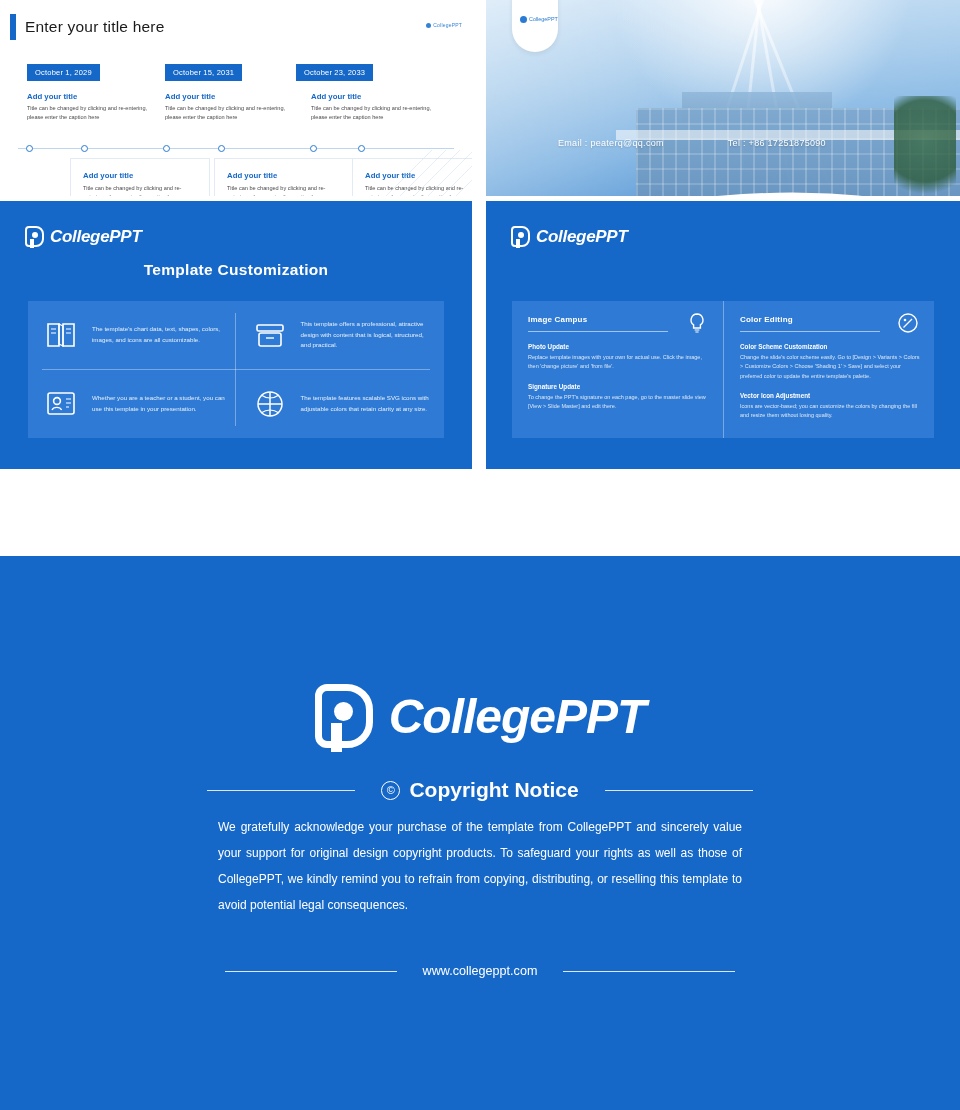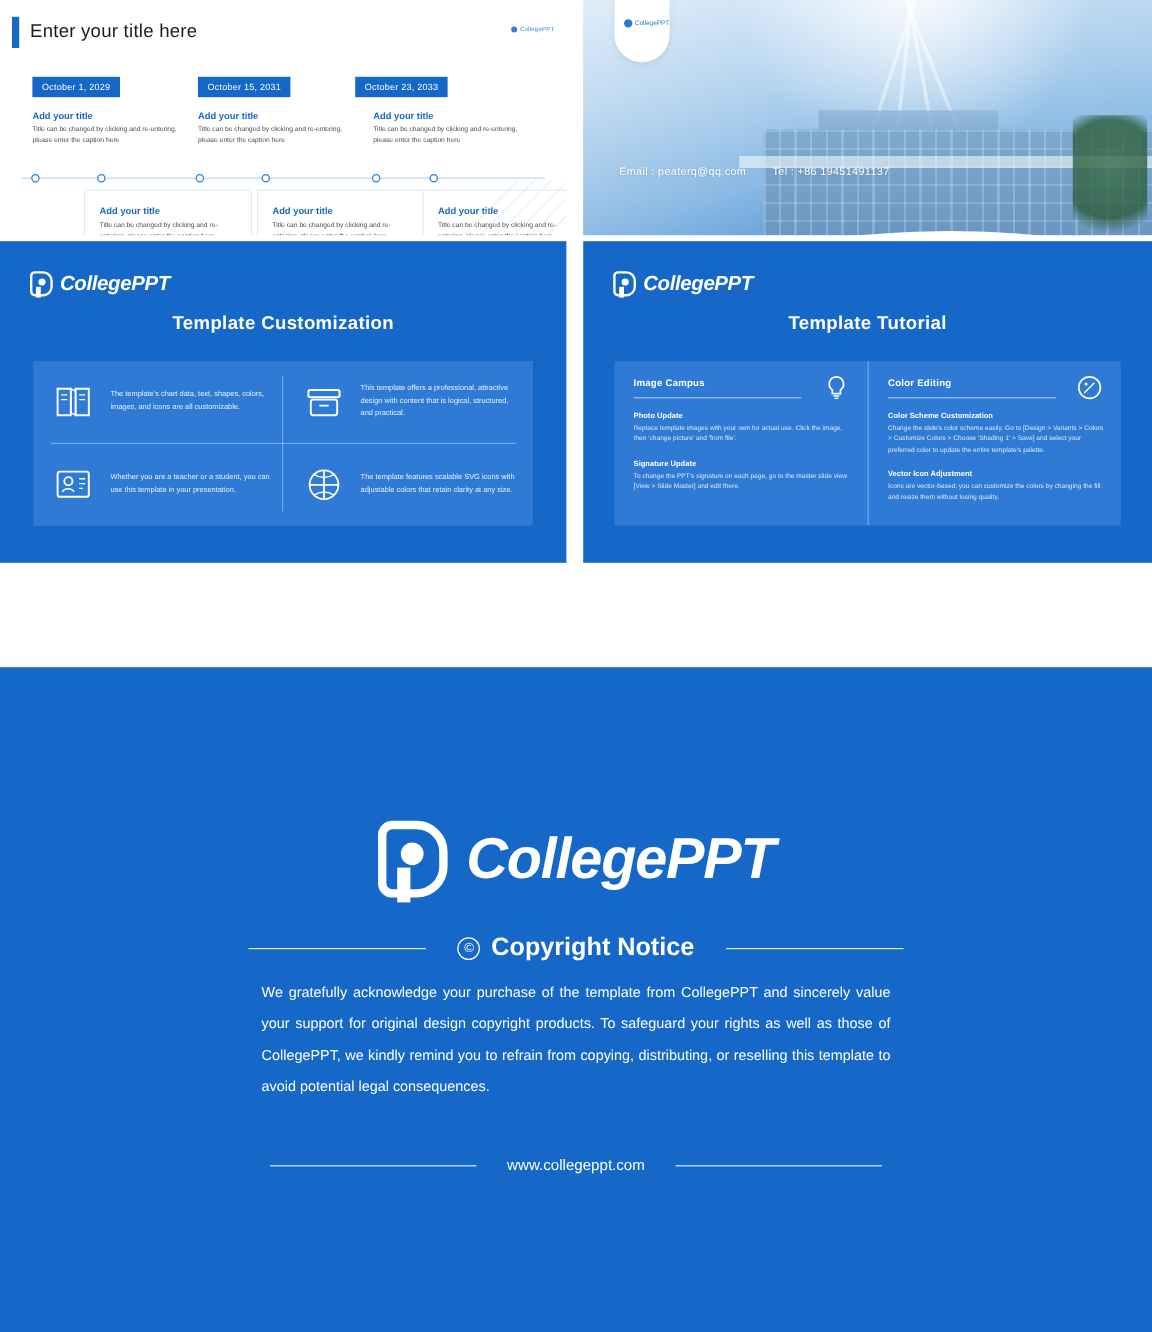"Email : peaterq@qq.com" .sb-contact span { margin-left: none -> 42px }
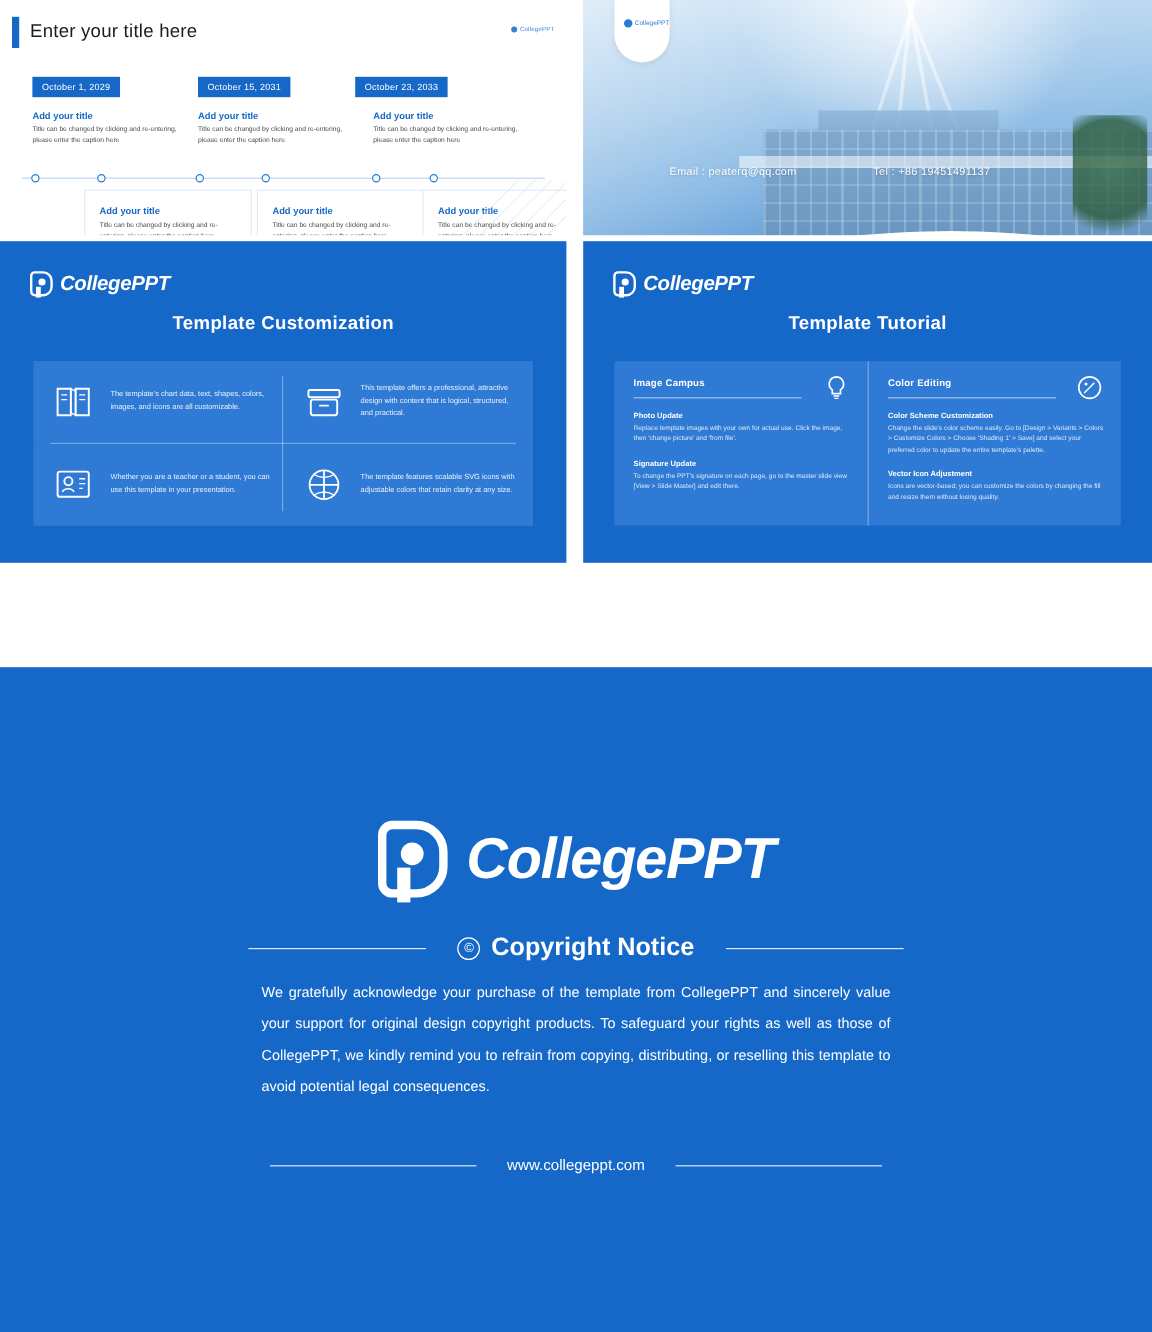"Tel : +86 19451491137" span { text: 19451491137 -> 17251875090 }
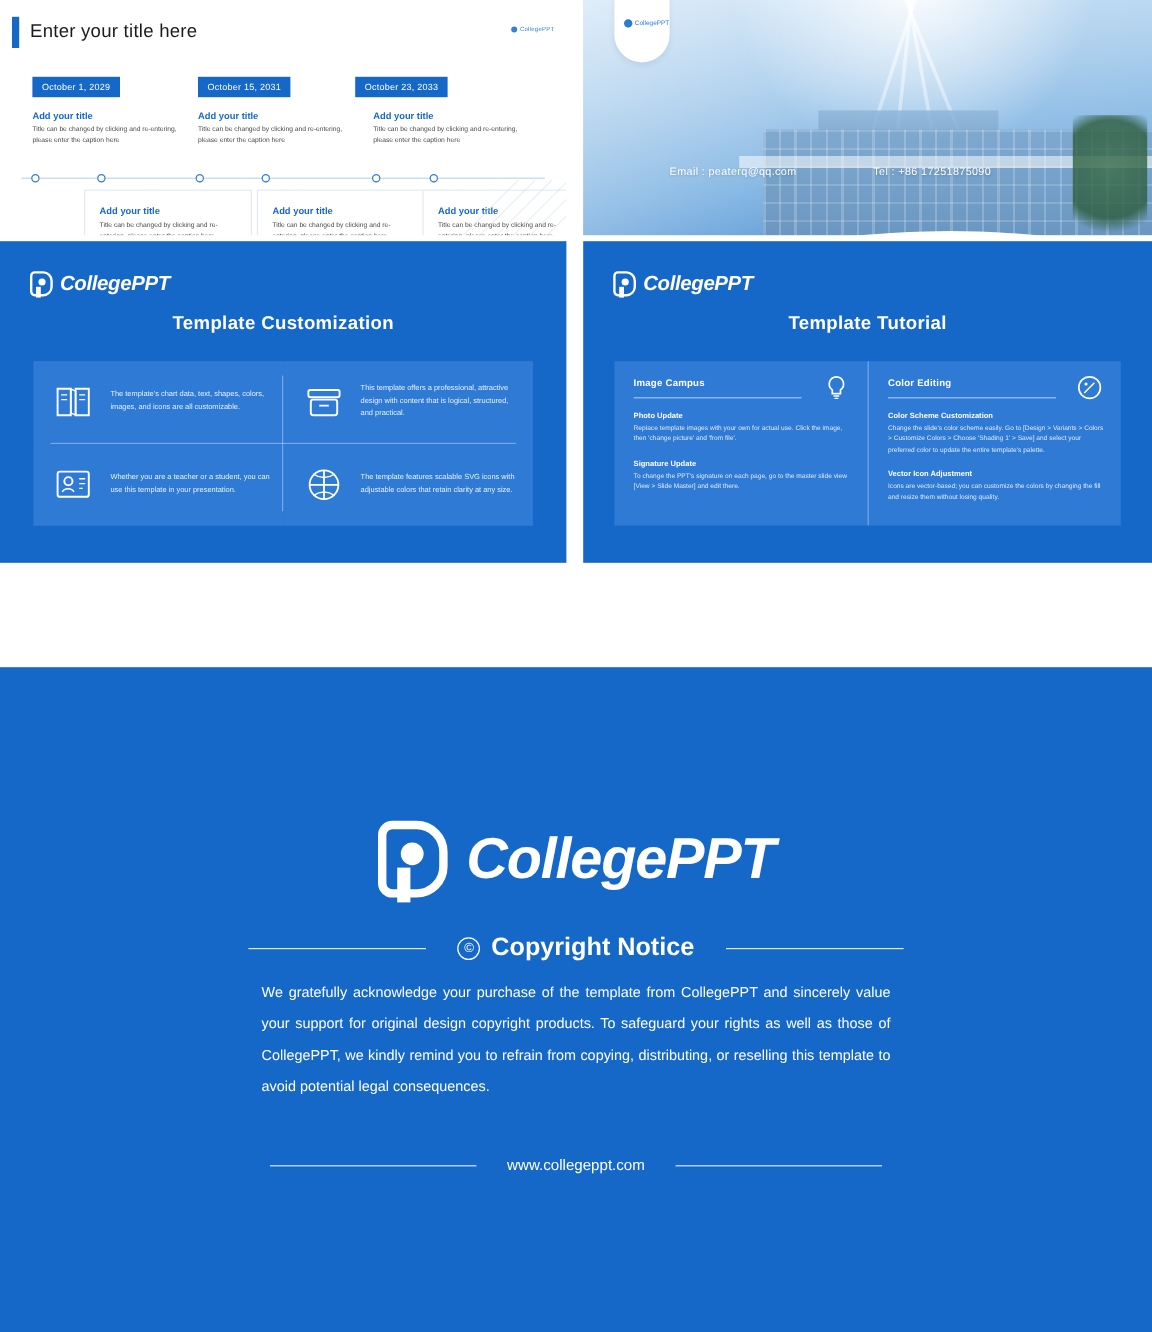"Template Tutorial" div.slide-h { html: <div>Template Tutorial</div> -> none }
